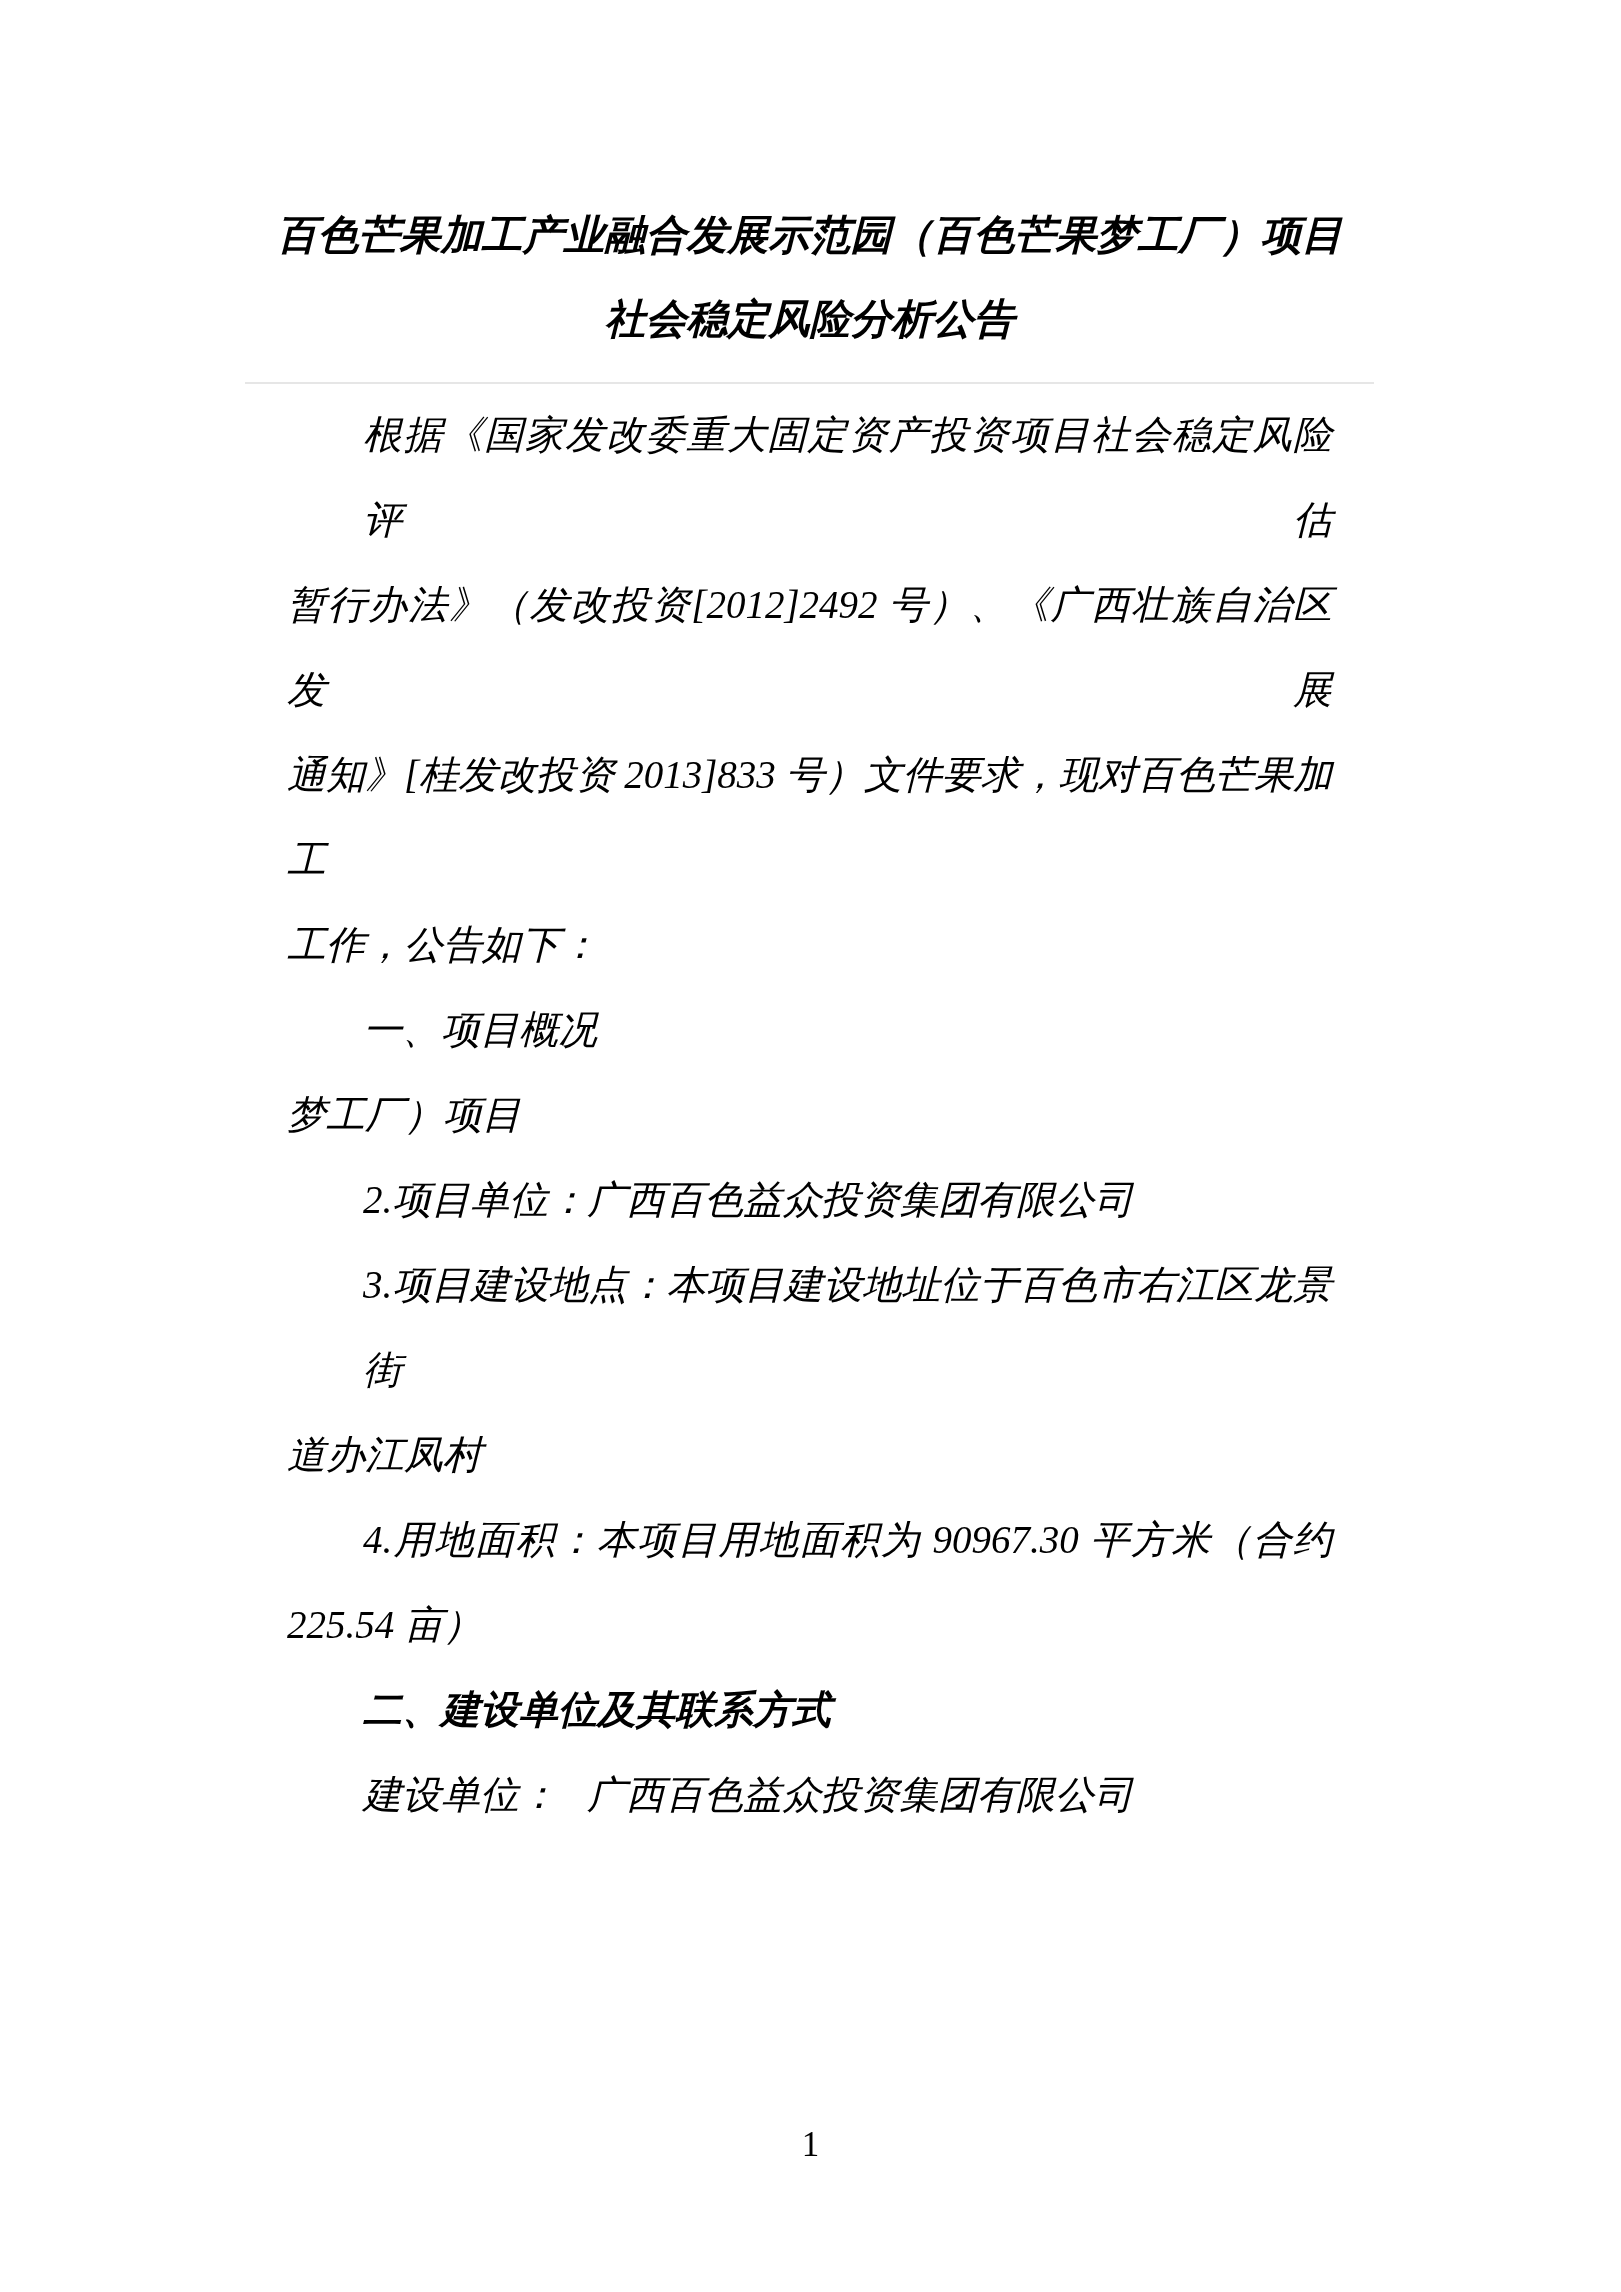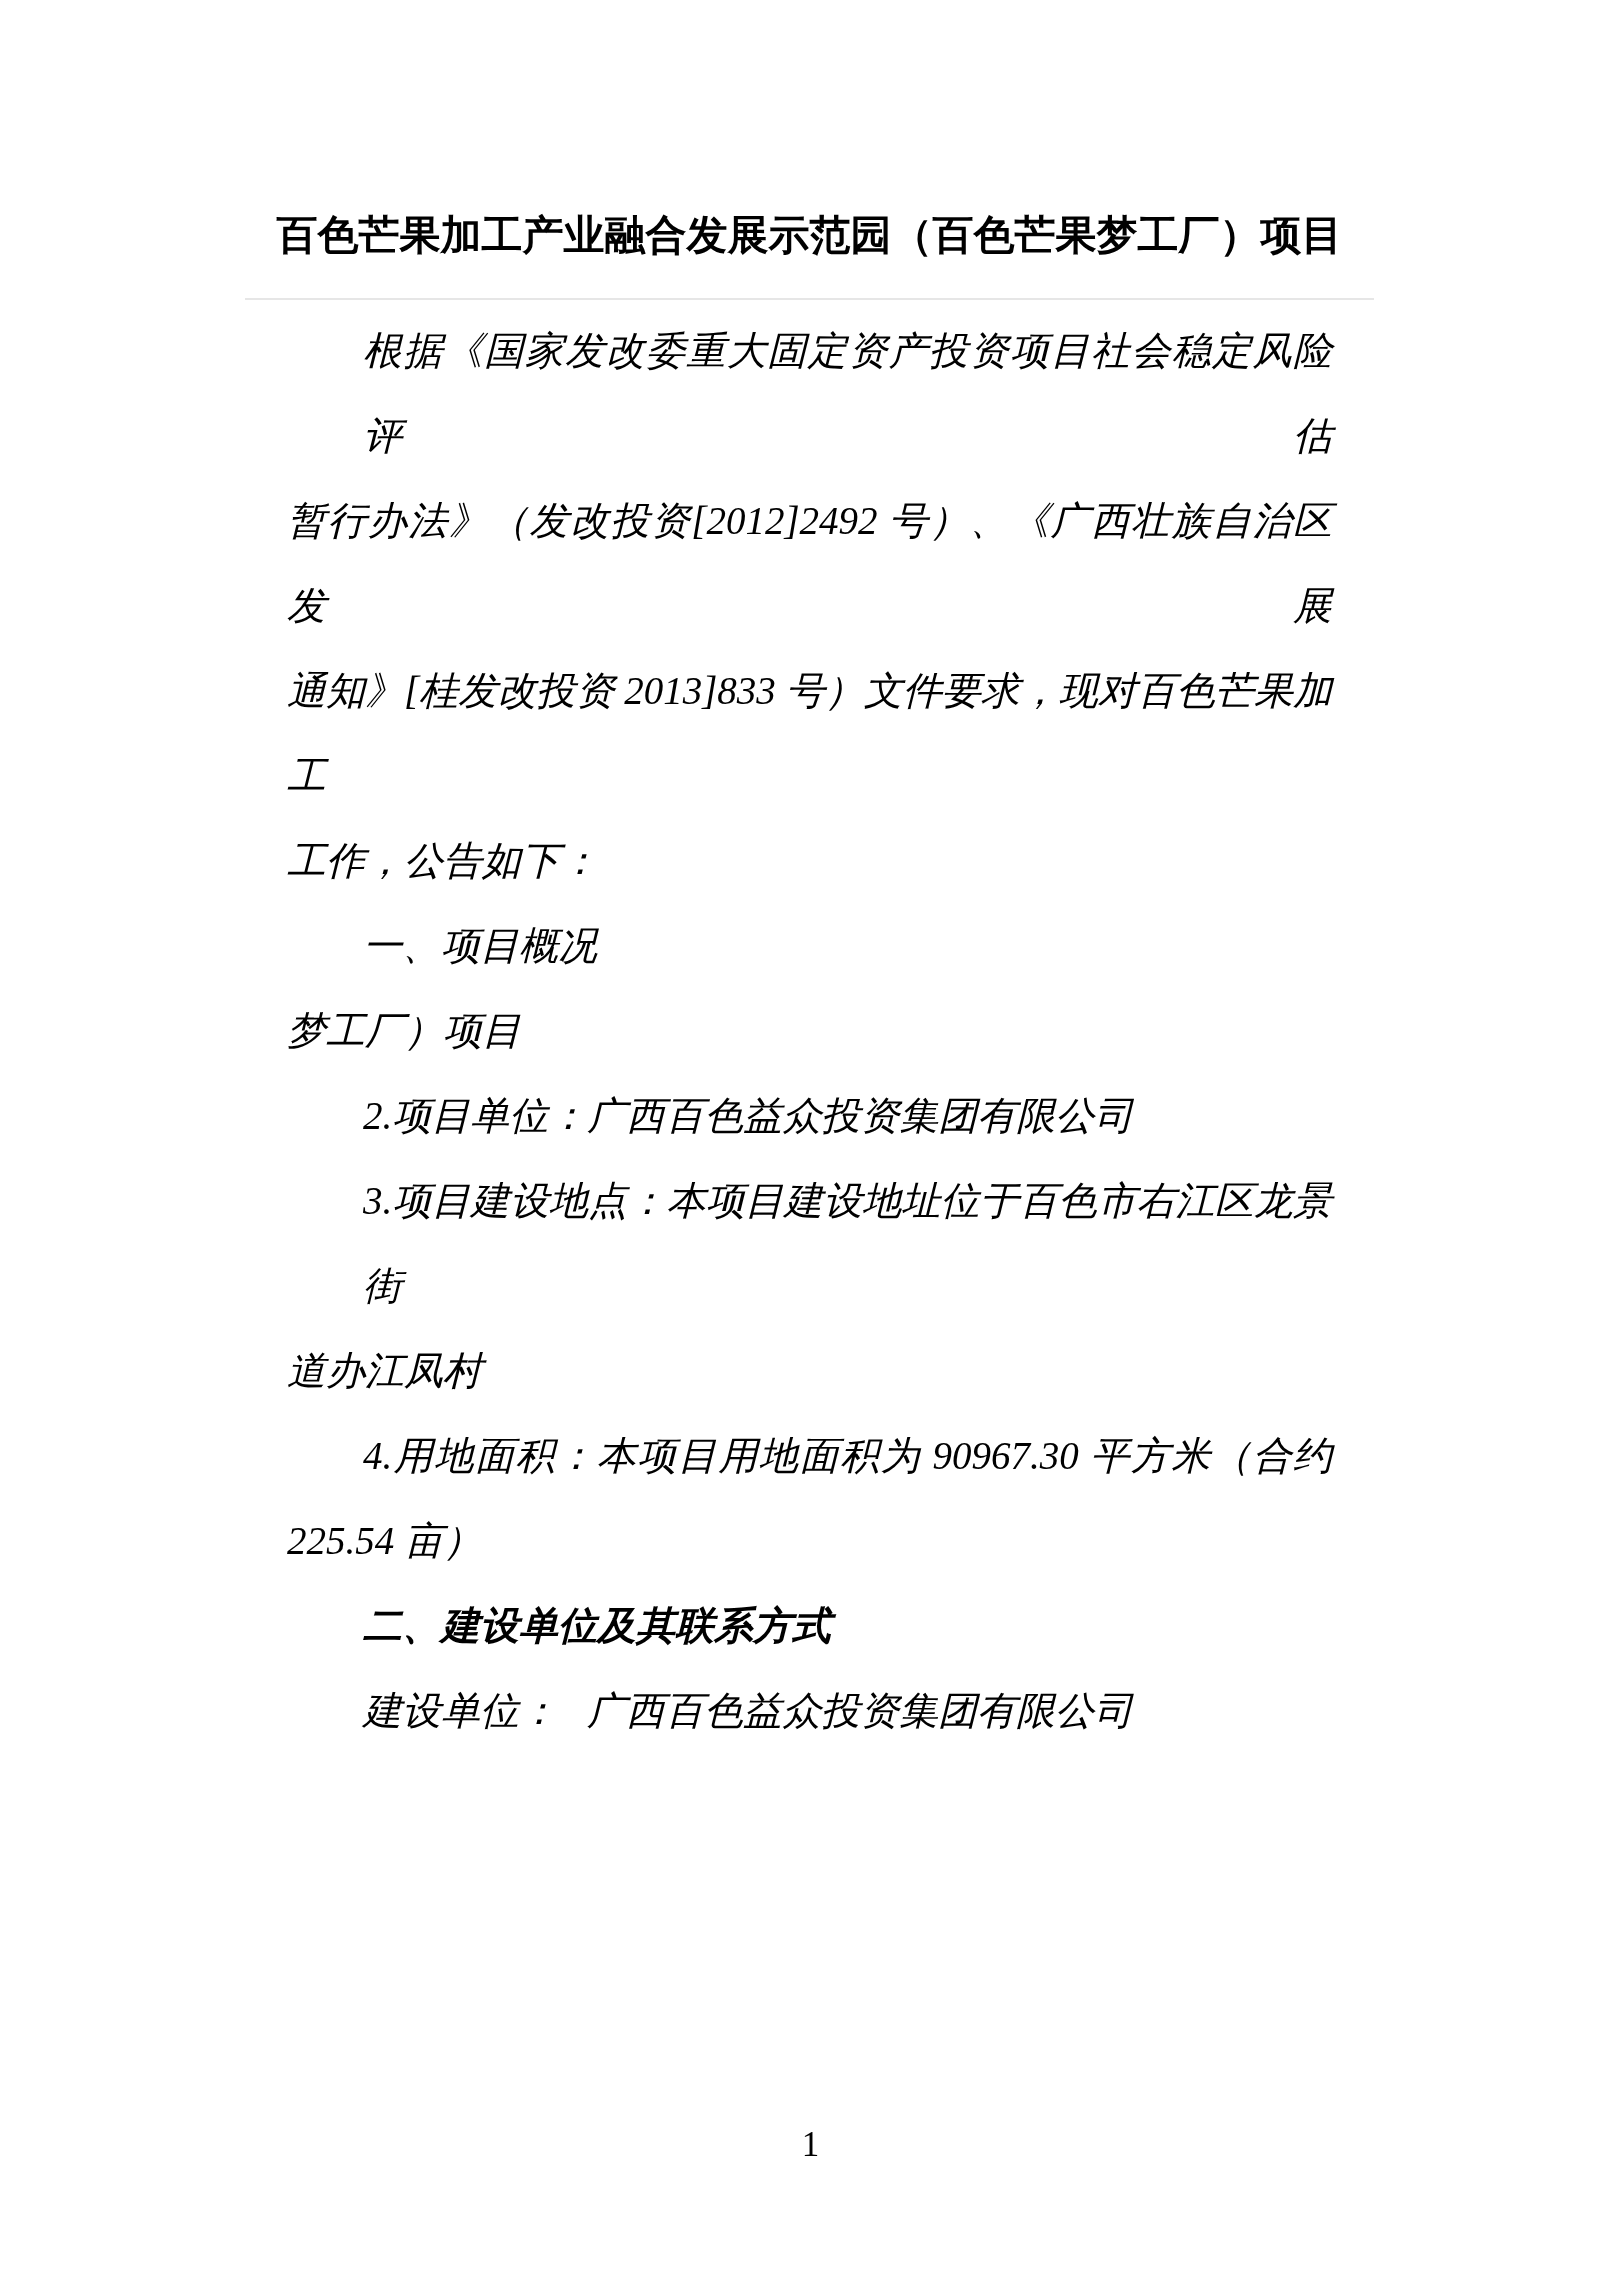"百色芒果加工产业融合发展示范园（百色芒果梦工厂）项目" .doc-title { font-style: none -> italic }
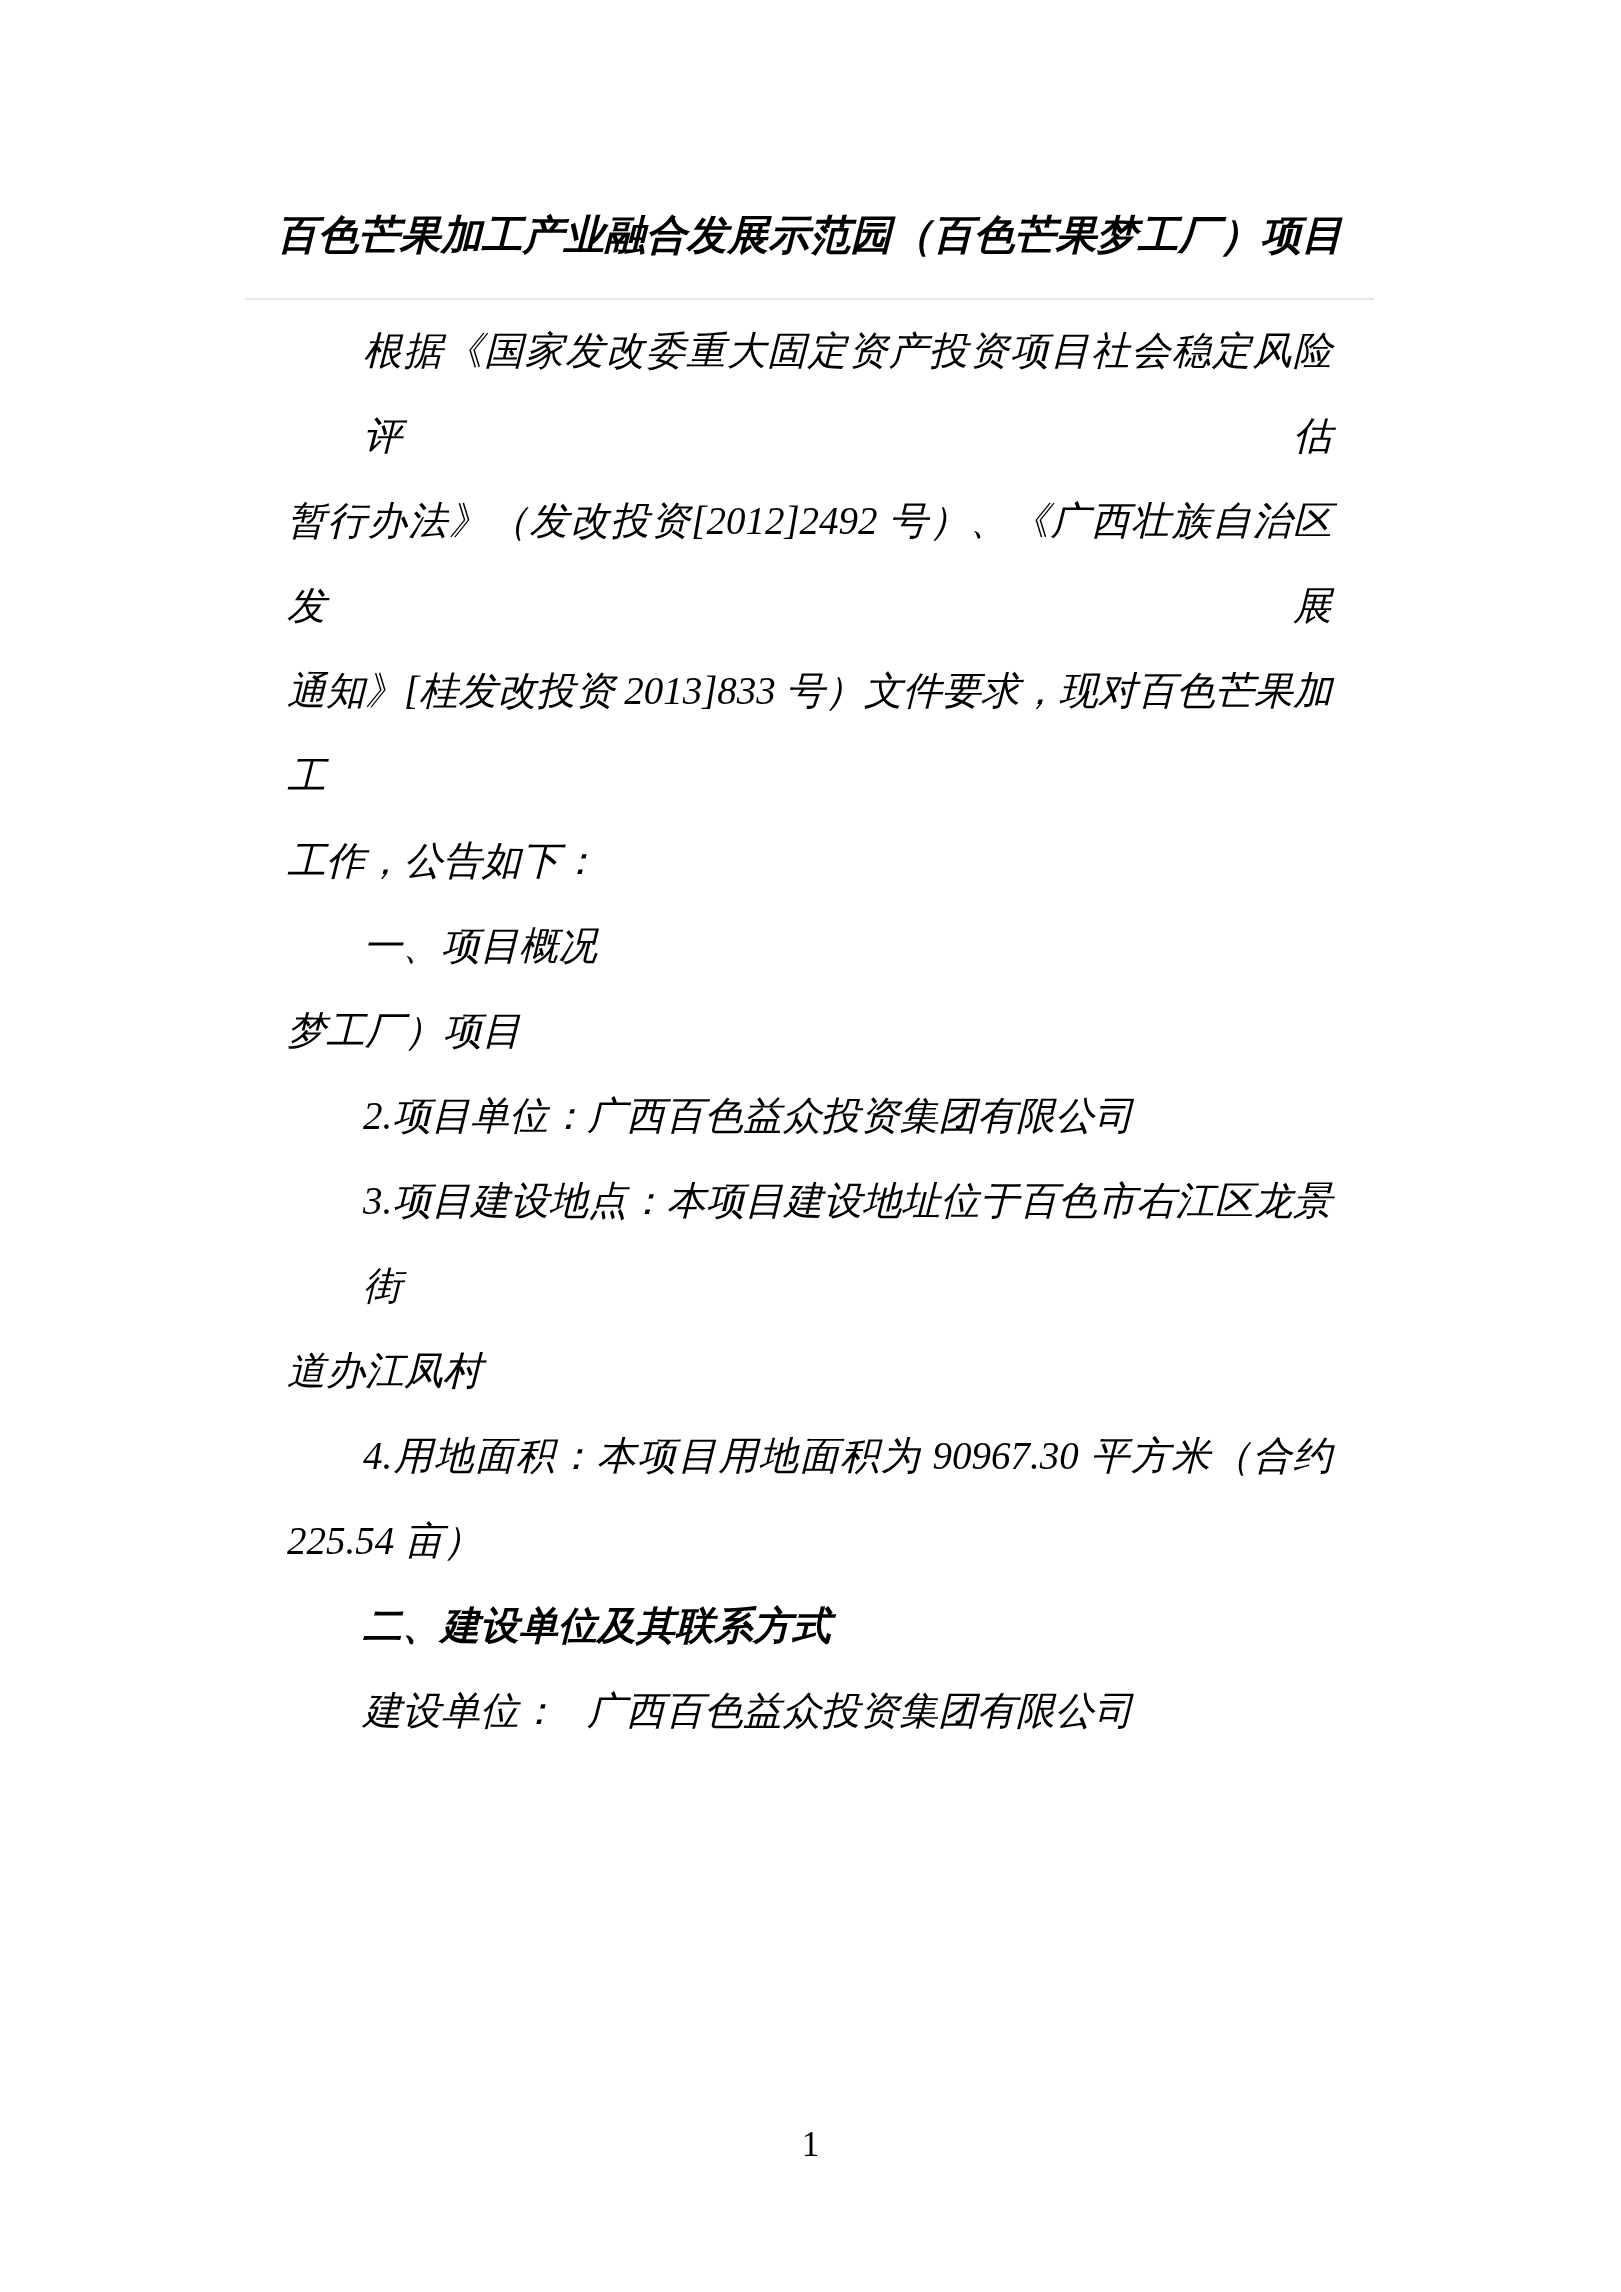"社会稳定风险分析公告" div.title-line { html: none -> <div>社会稳定风险分析公告</div> }
